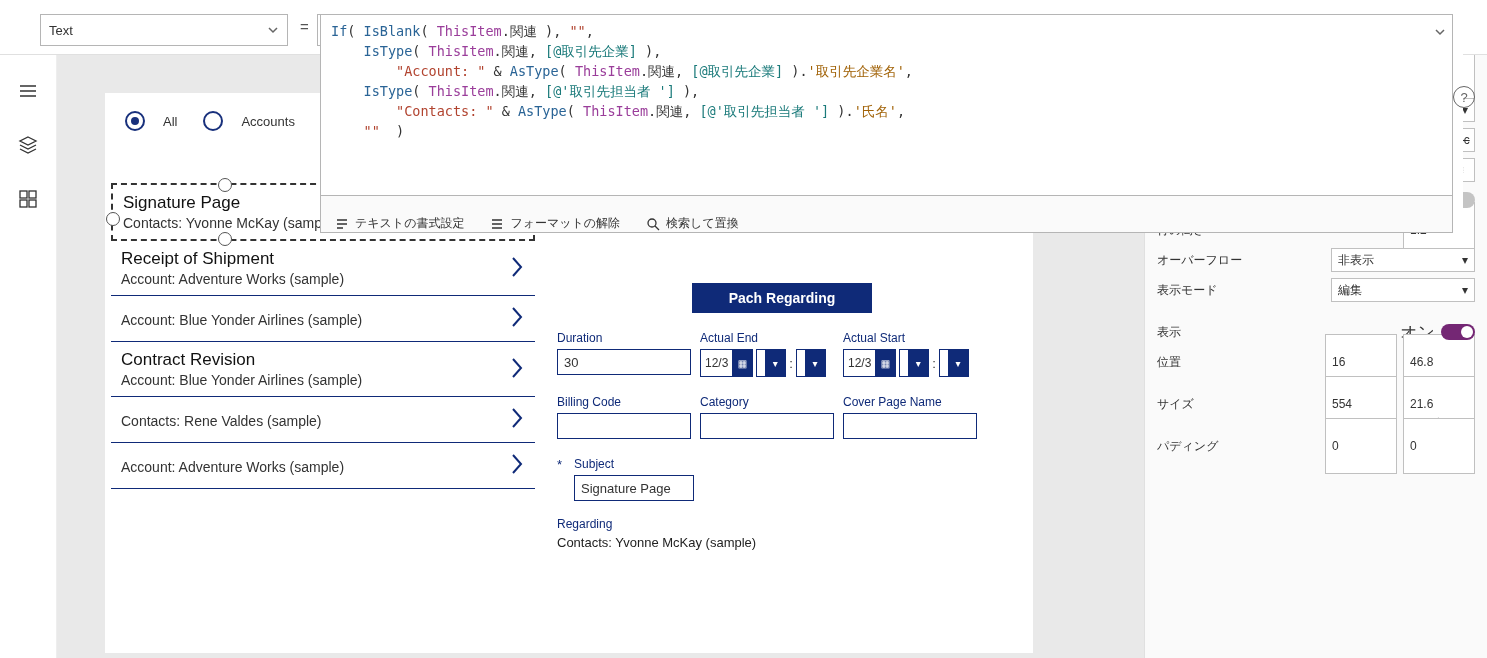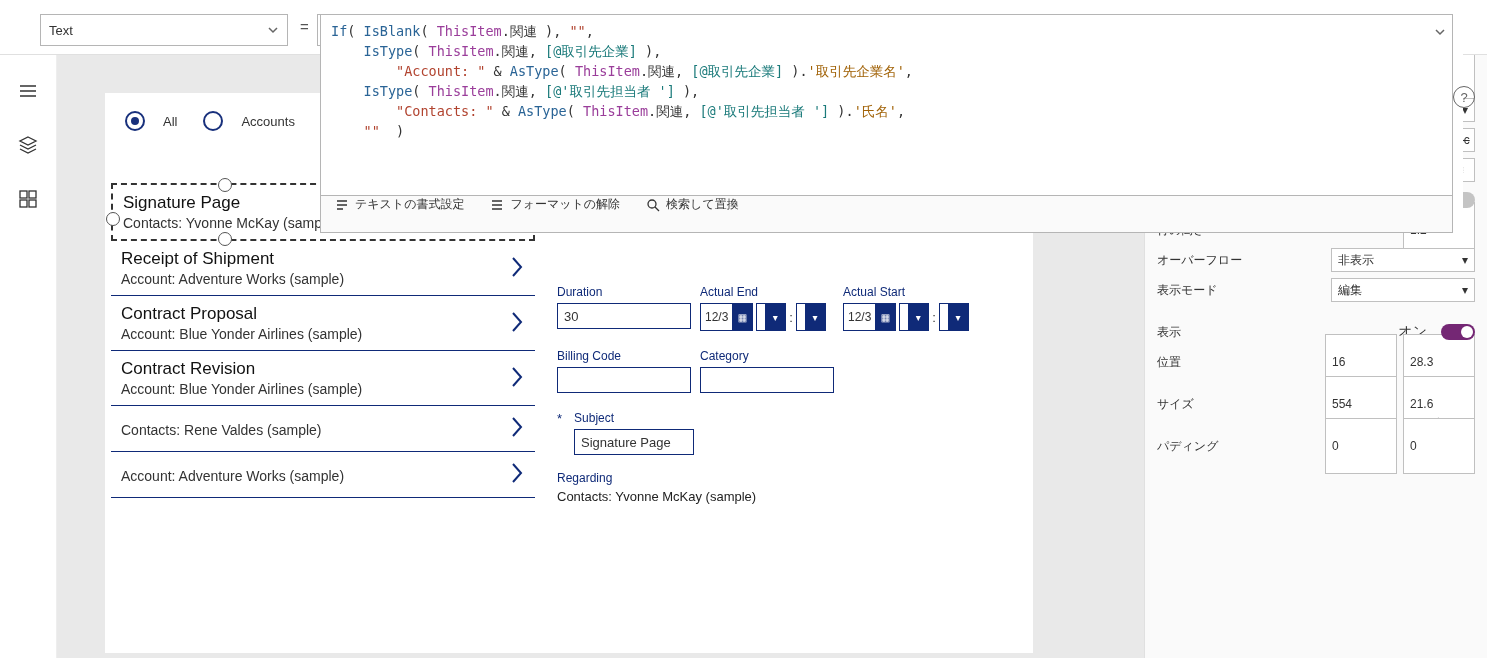"テキストの書式設定" .fb-toolbar { align-items: flex-start -> flex-end }
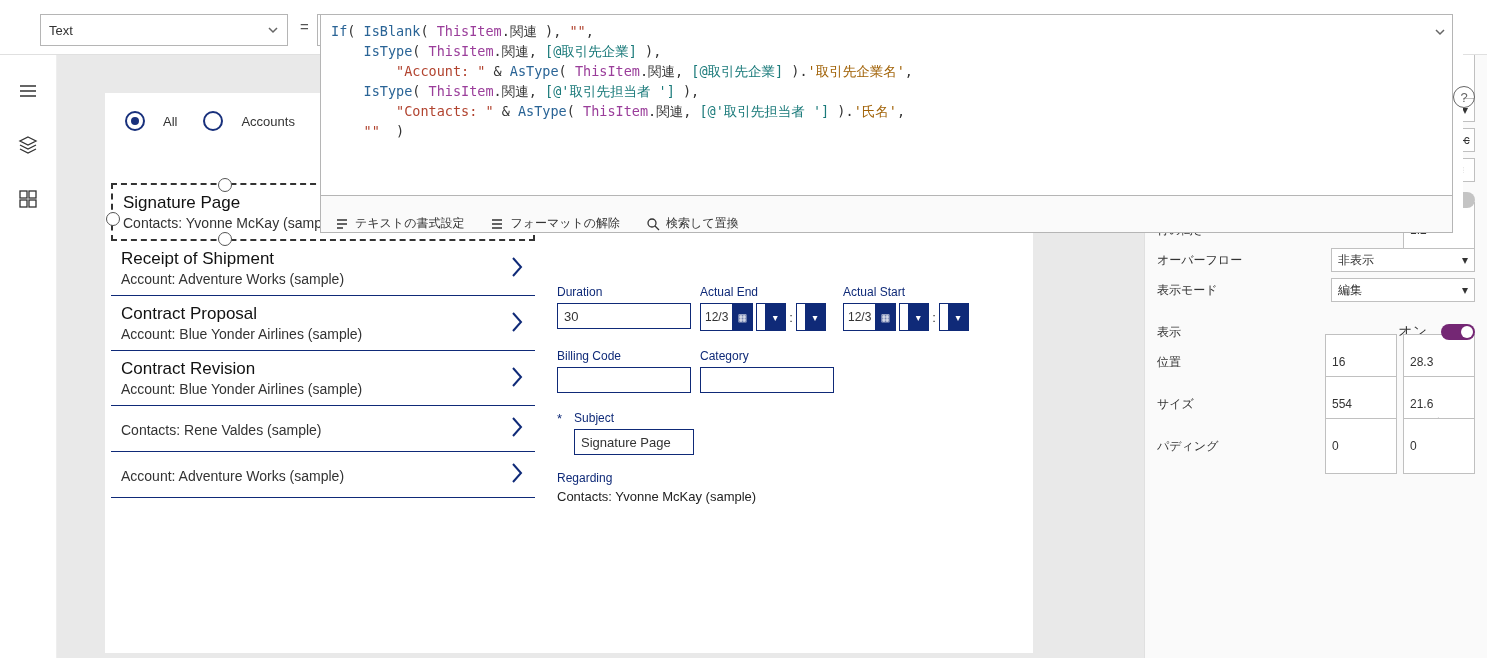"Pach Regarding" button.btn-primary { html: none -> <button>Pach Regarding</button> }
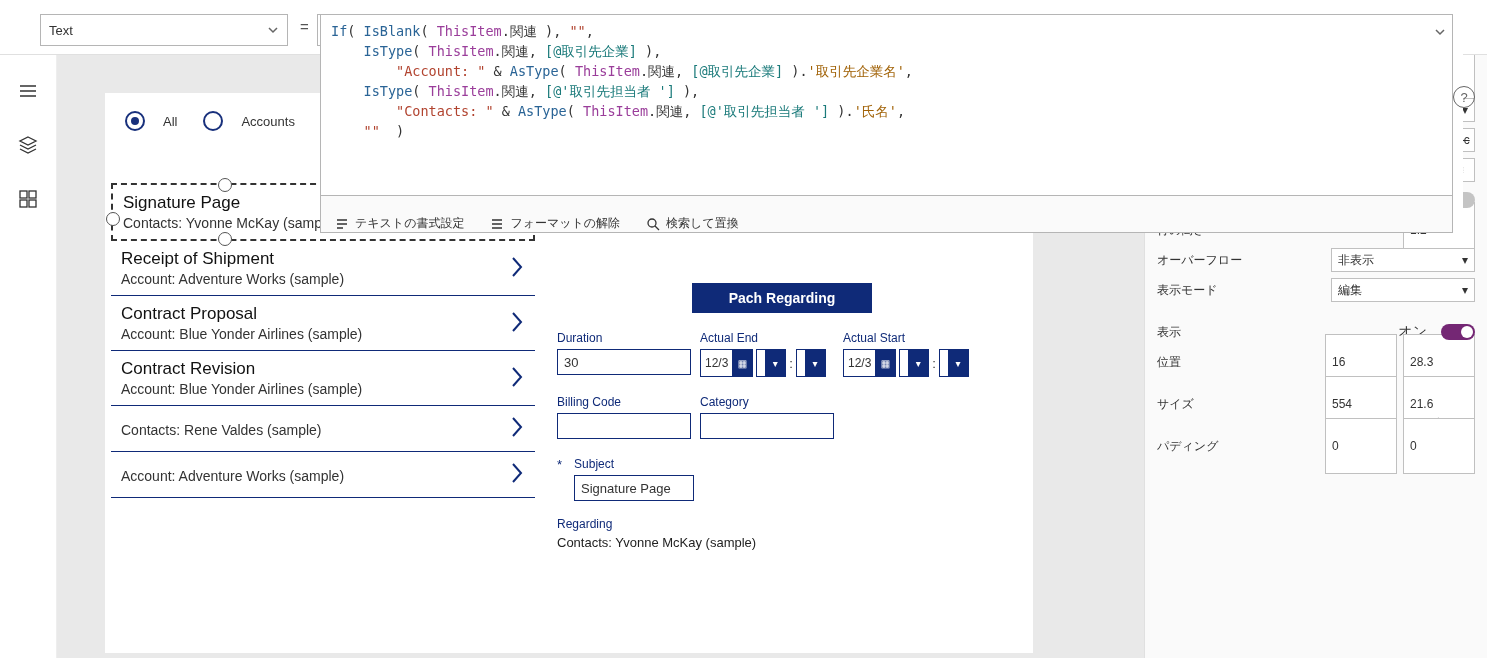"Contract Proposal" div.t1 { html: <div>Contract Proposal</div> -> none }
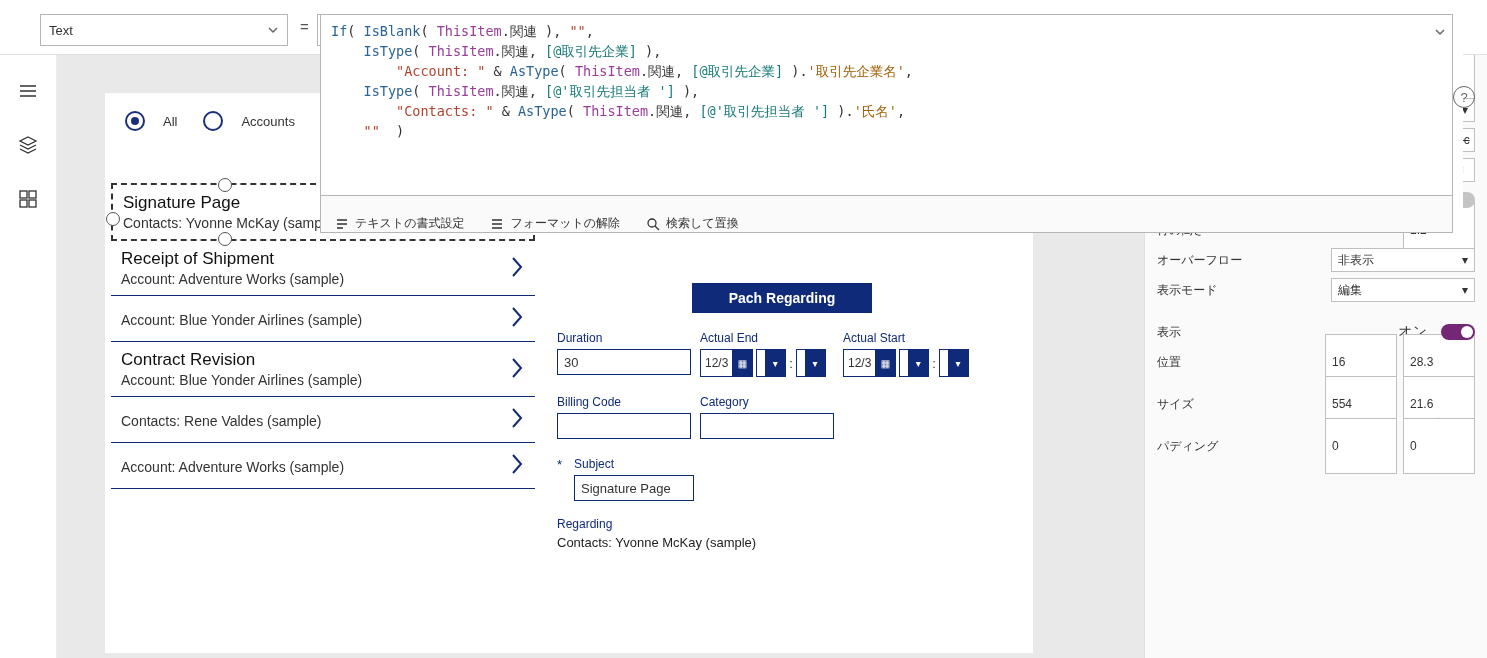"オン" span { font-size: 14px -> 17px; margin-right: 14px -> 6px }
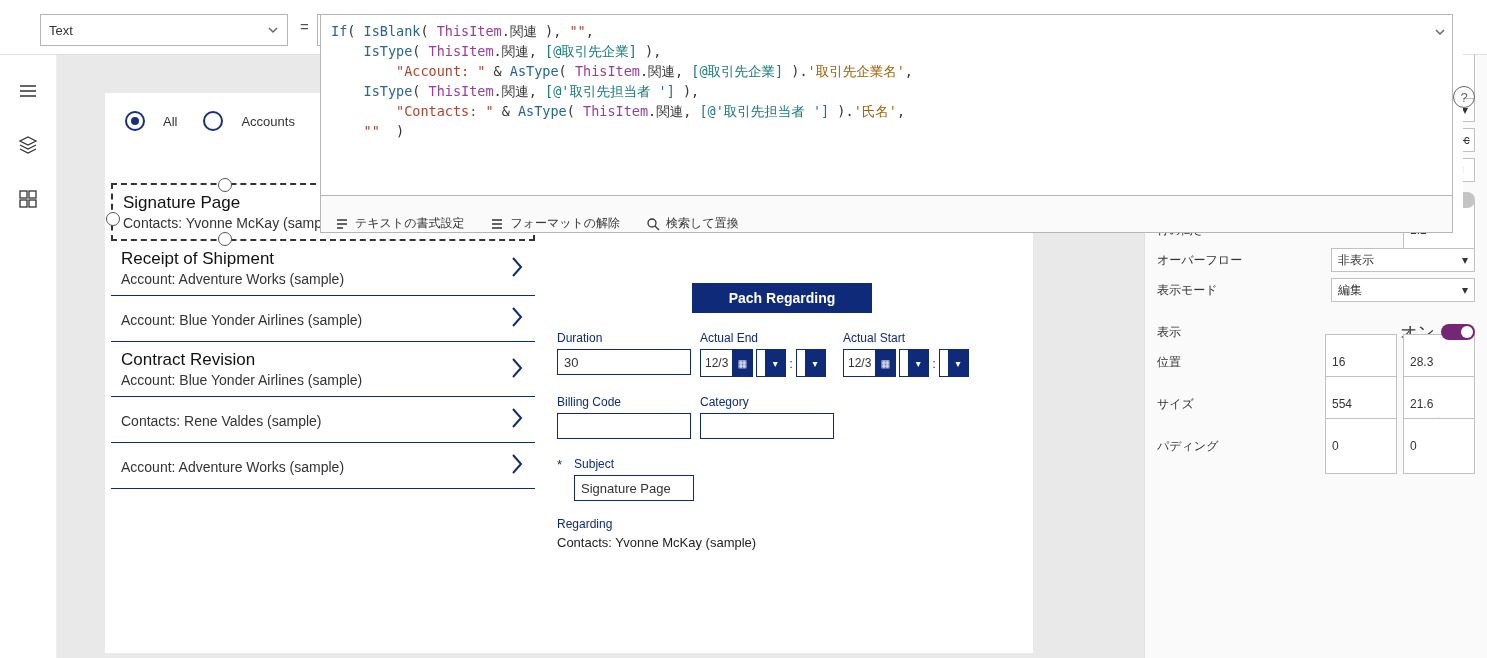"28.3" span.pinput { text: 28.3 -> 46.8 }
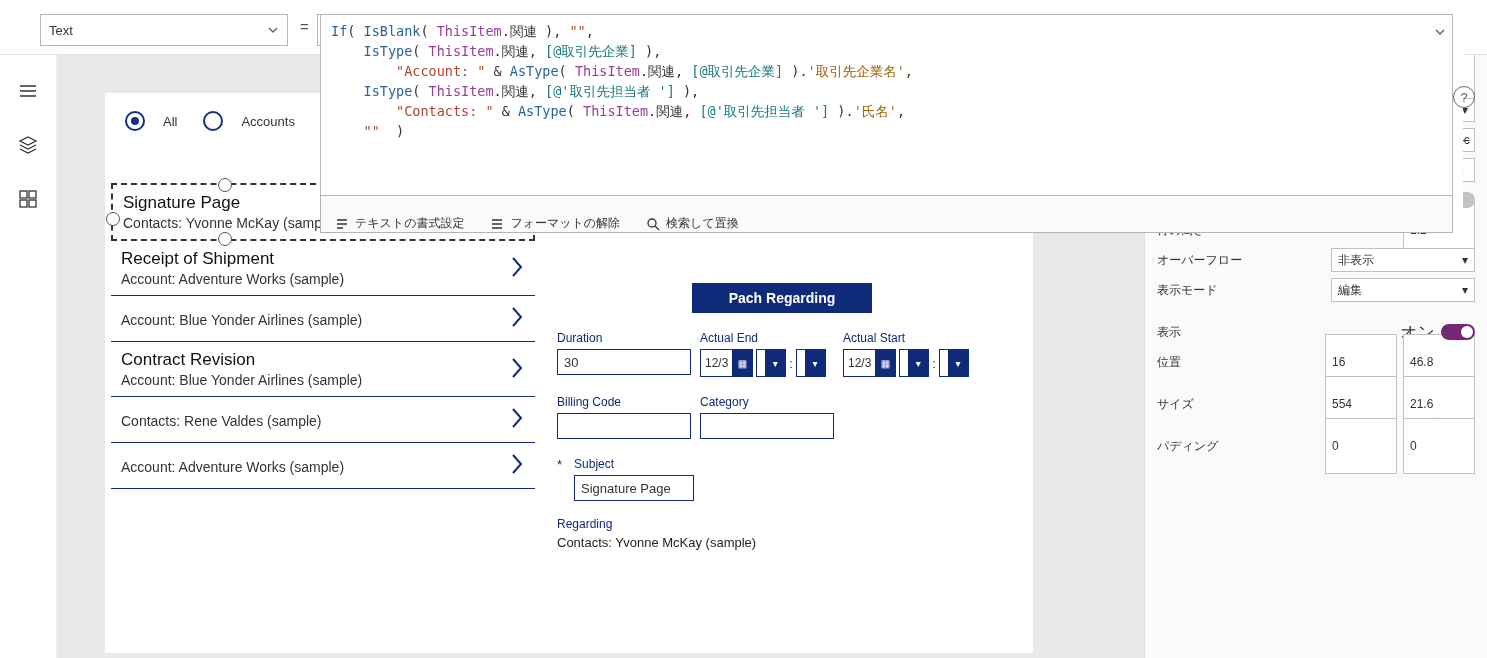"Cover Page Name" div.fcol { html: none -> <div> <div>Cover Page Name</div> <div></div> </div> }
